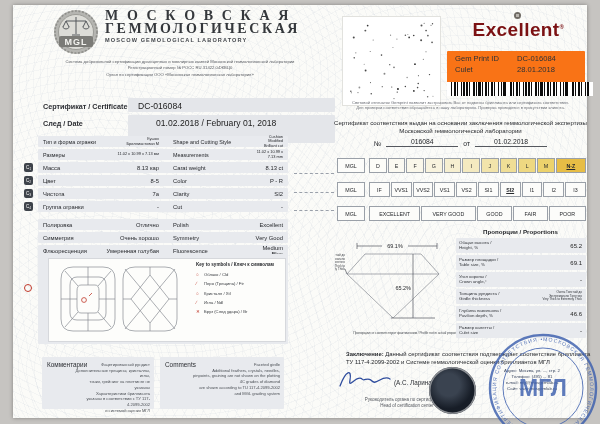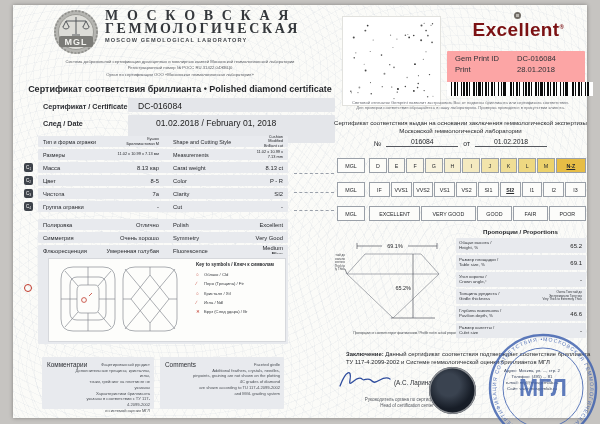"Gem Print ID" .gp-panel { background: #fca5a5 -> #f97316 }
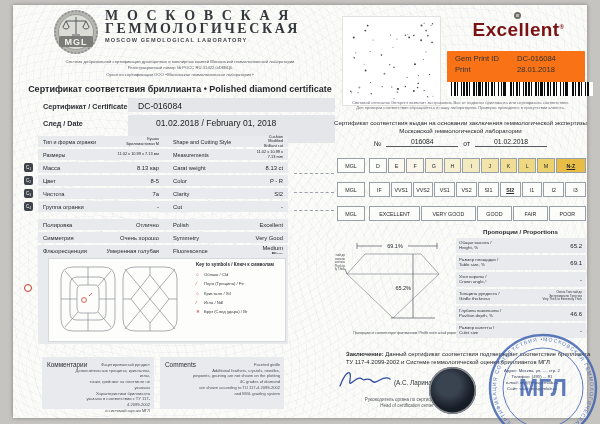"Print" span { text: Print -> Culet }
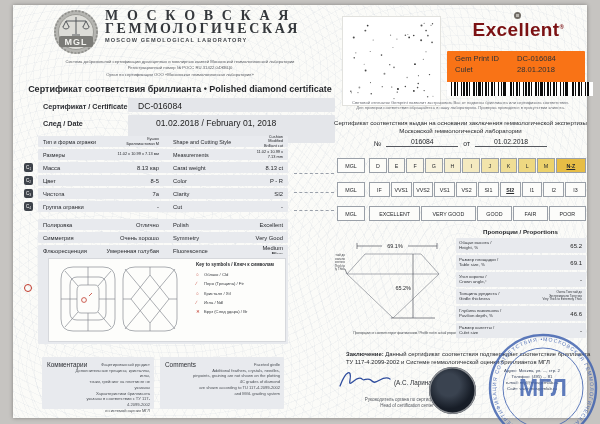"Сертификат соответствия бриллианта •" div.abs { html: <div>Сертификат соответствия бриллианта • Polished diamond certificate</div> -> none }
